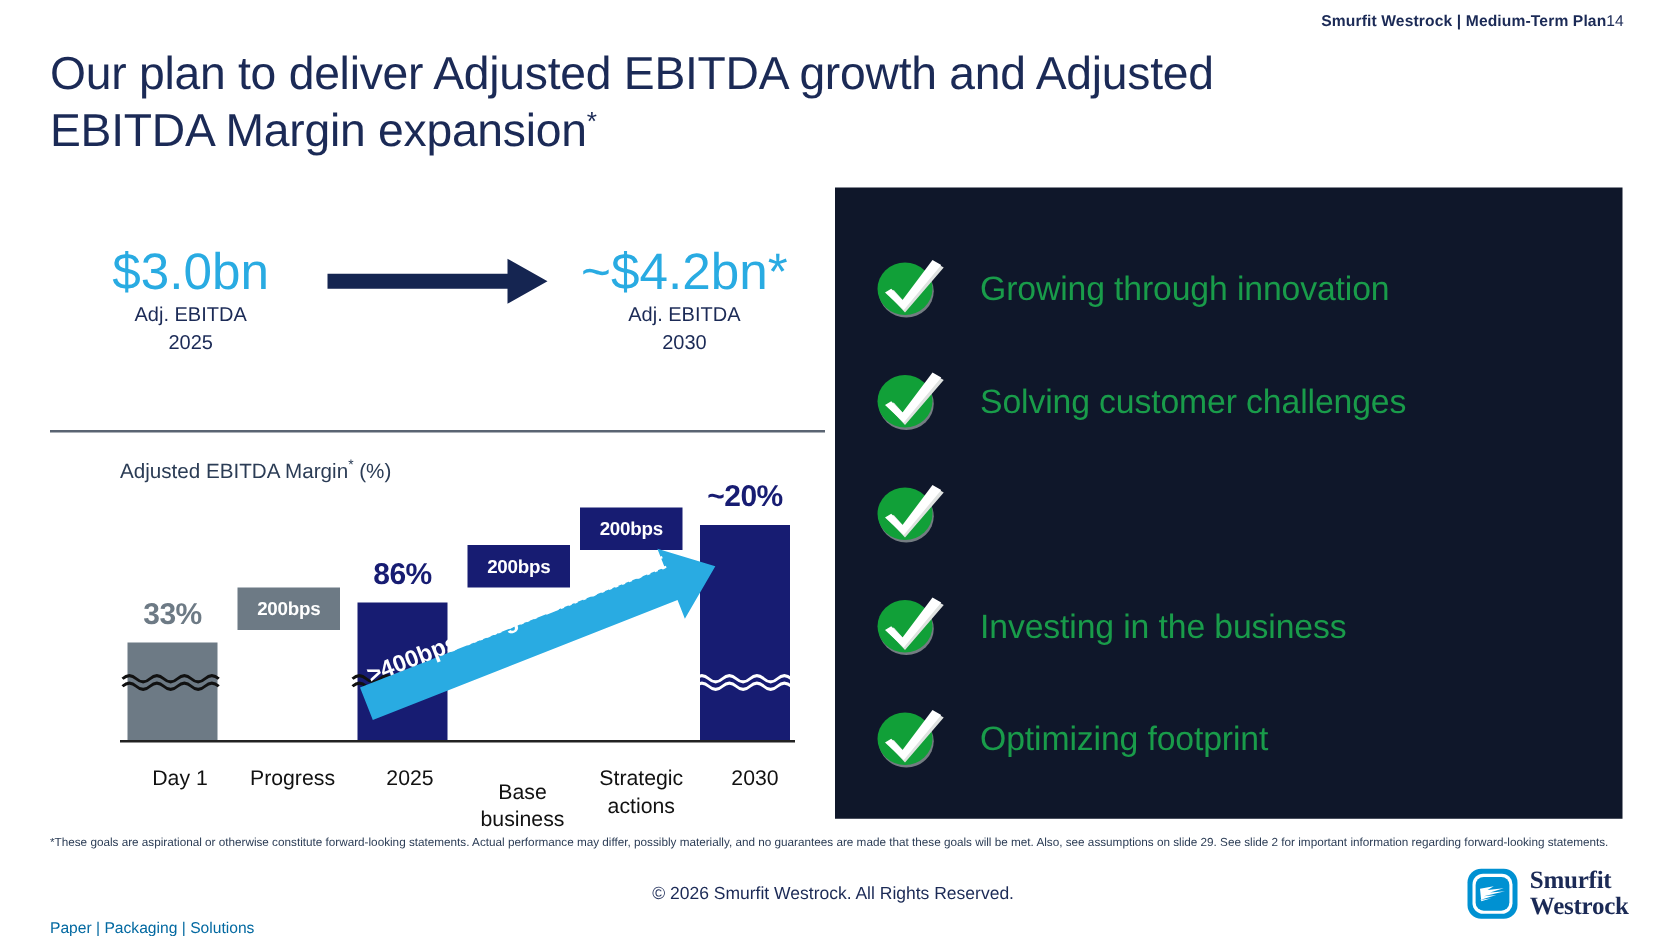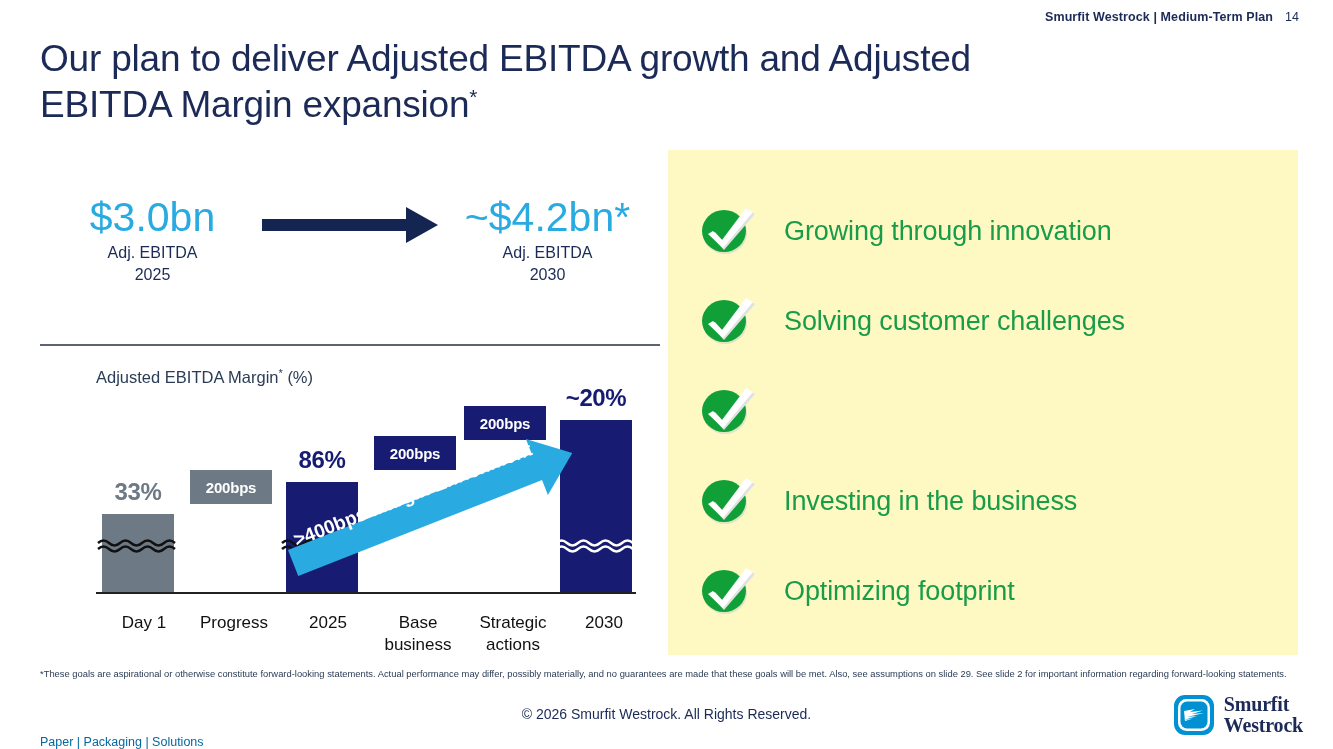"Smurfit Westrock | Medium-Term Plan" .slide-header { gap: 12px -> none }
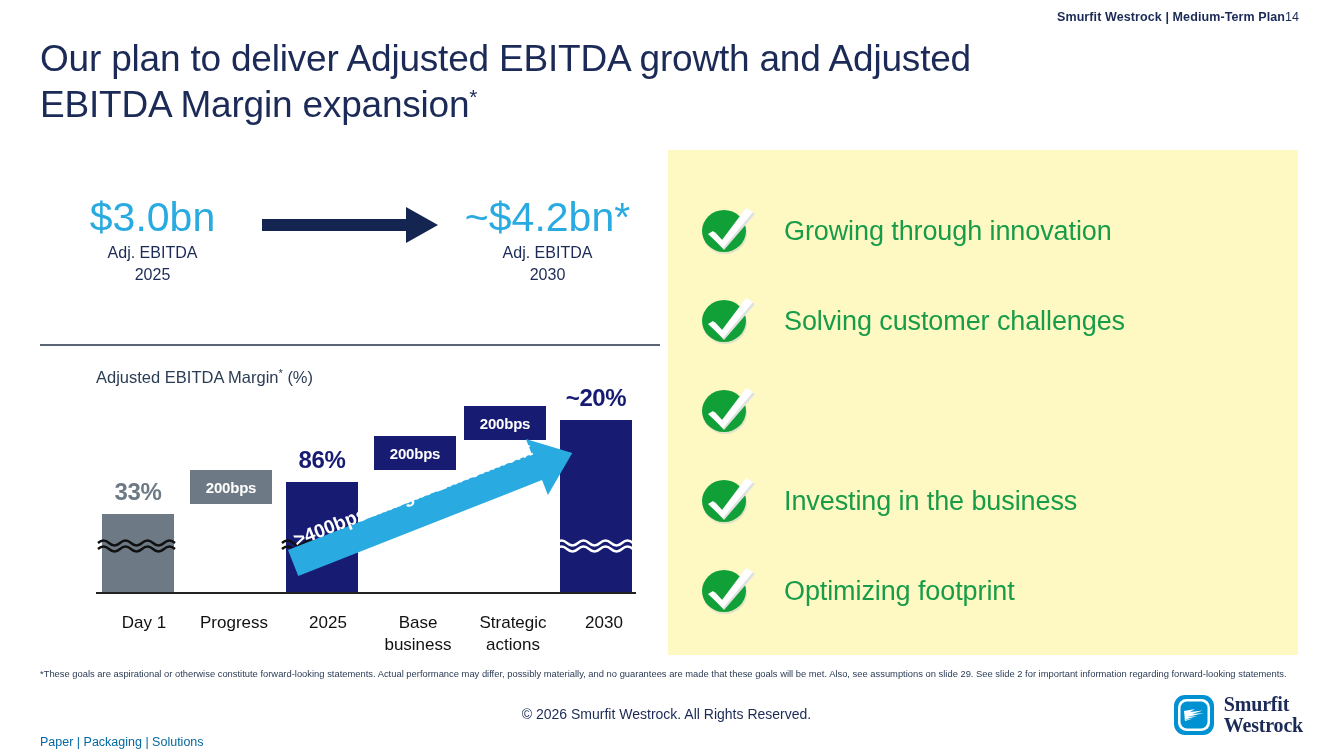"Growing through innovation" .right-panel { background: #fef9c3 -> #0f172a }
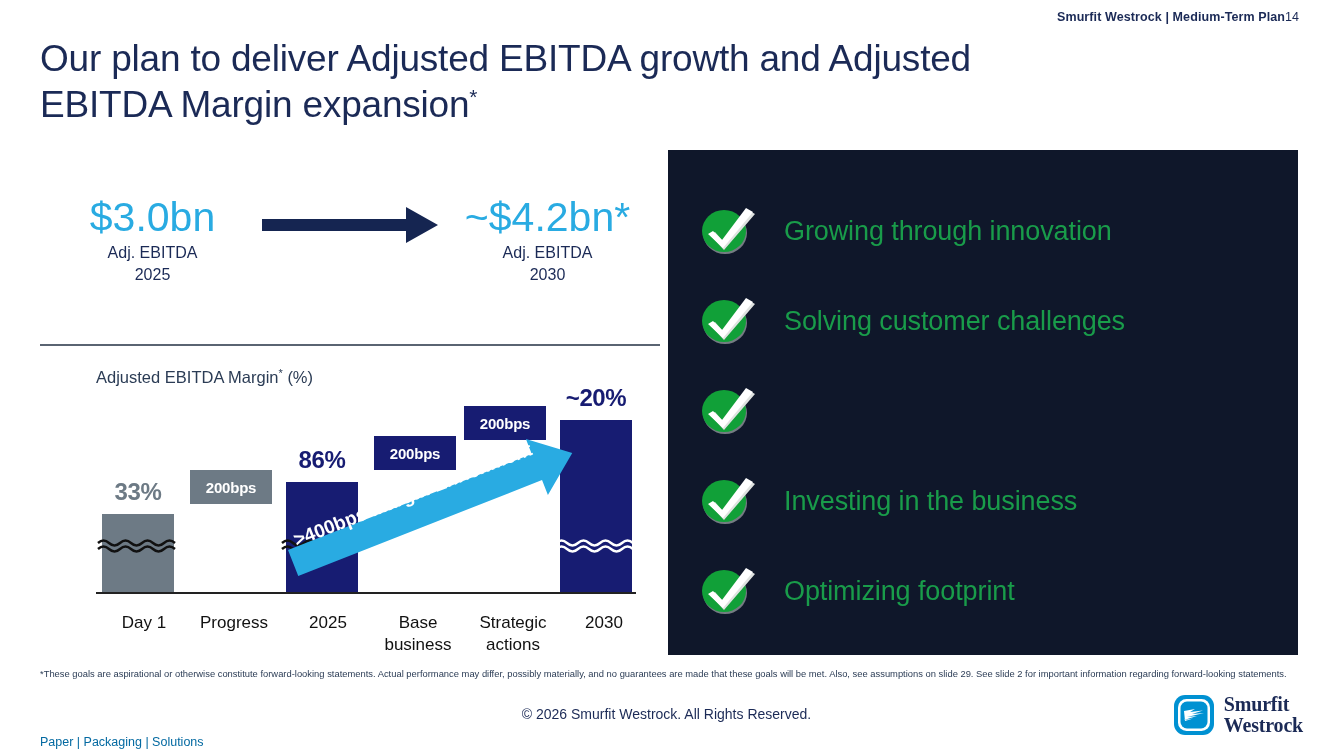"Base" div.xtick { margin-top: none -> 11px }
